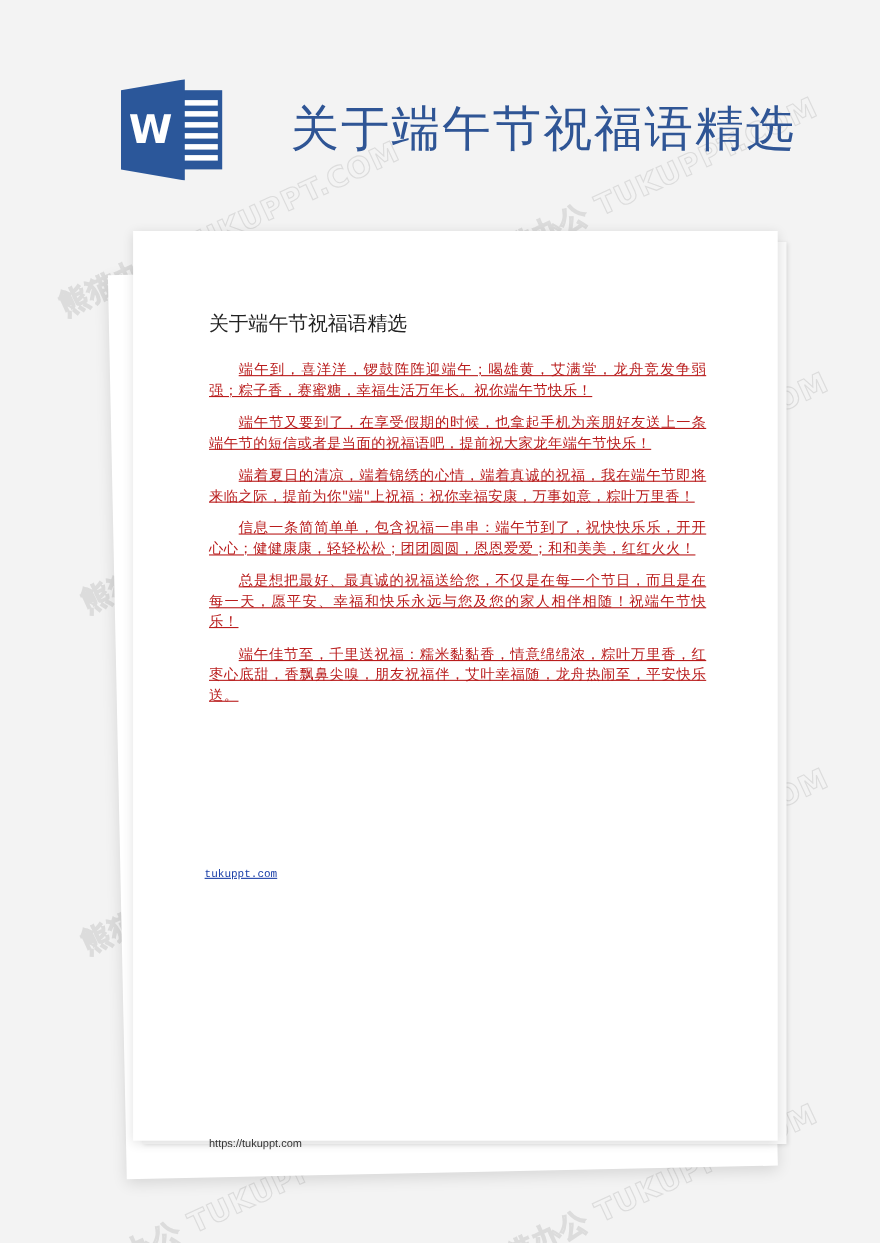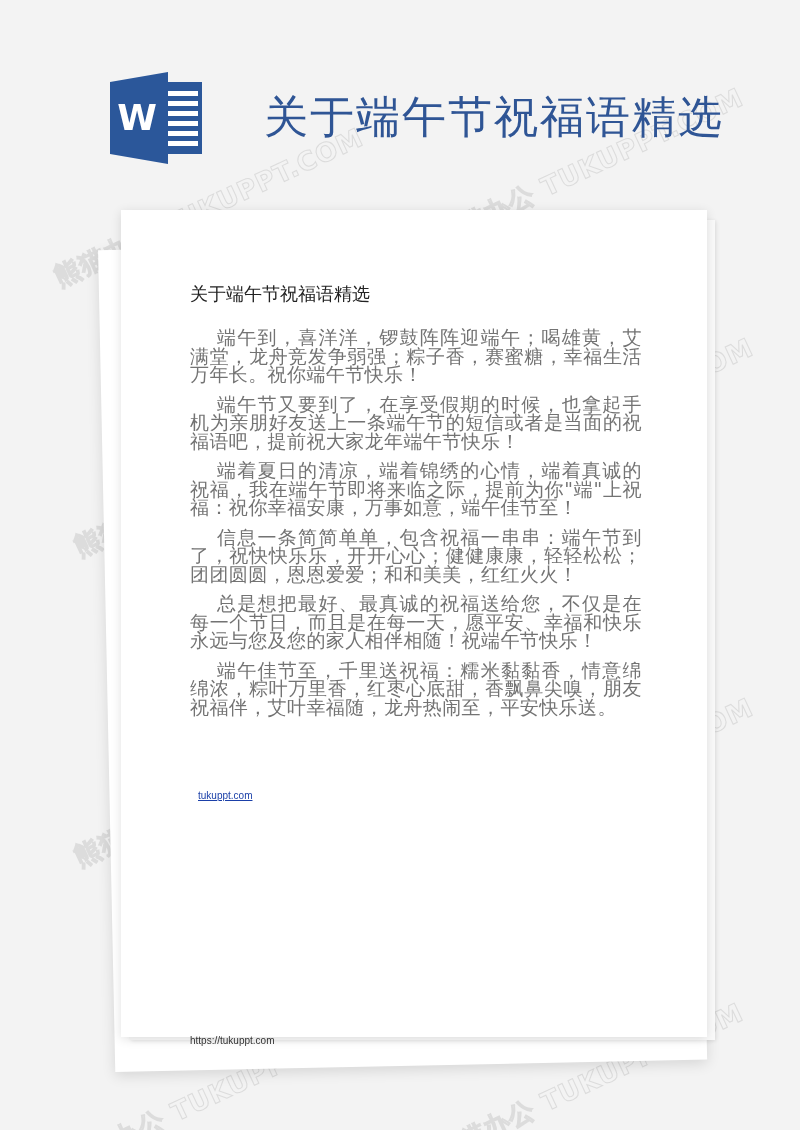"端午到，喜洋洋，锣鼓阵阵迎端午；喝雄黄，艾满堂，龙舟竞发争弱强；粽子香，赛蜜糖，" .para { color: #737373 -> #b91c1c; font-size: 19px -> 13px; text-decoration: none -> underline }
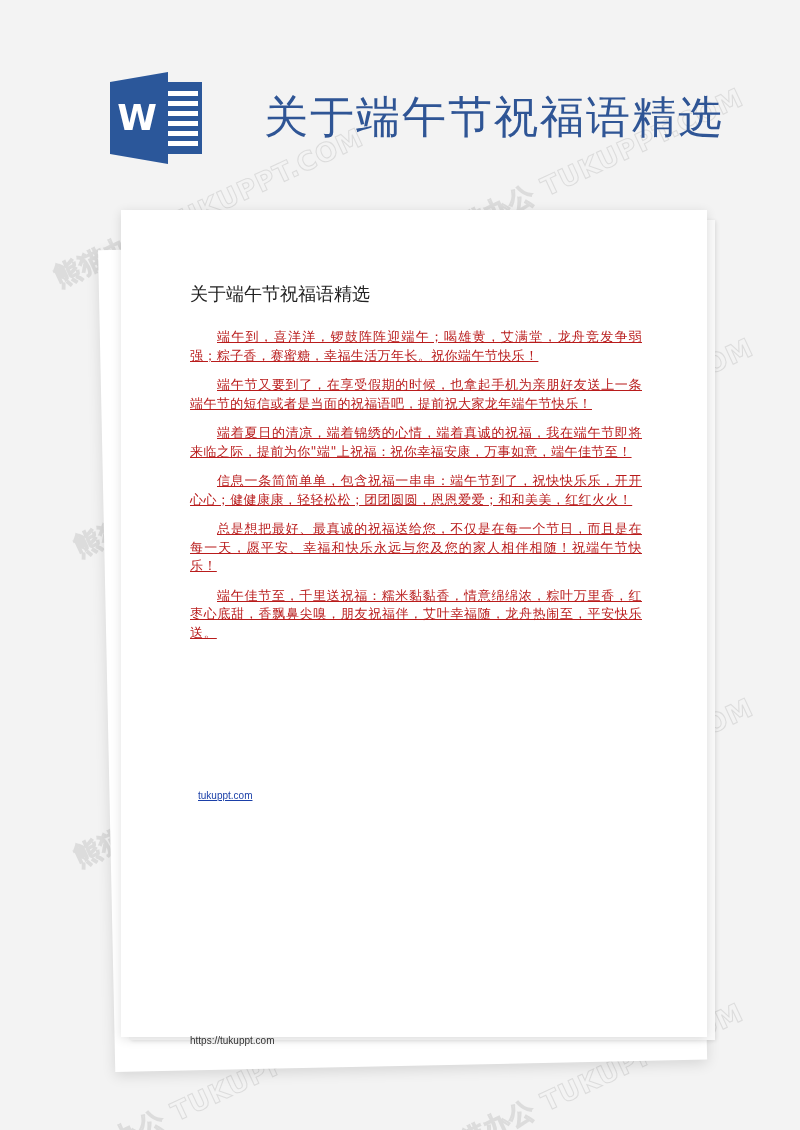"端着夏日的清凉，端着锦绣的心情，端着真诚的祝福，我在端午节即将来临之际，提前为你" p.para { text: 端午佳节至 -> 粽叶万里香 }
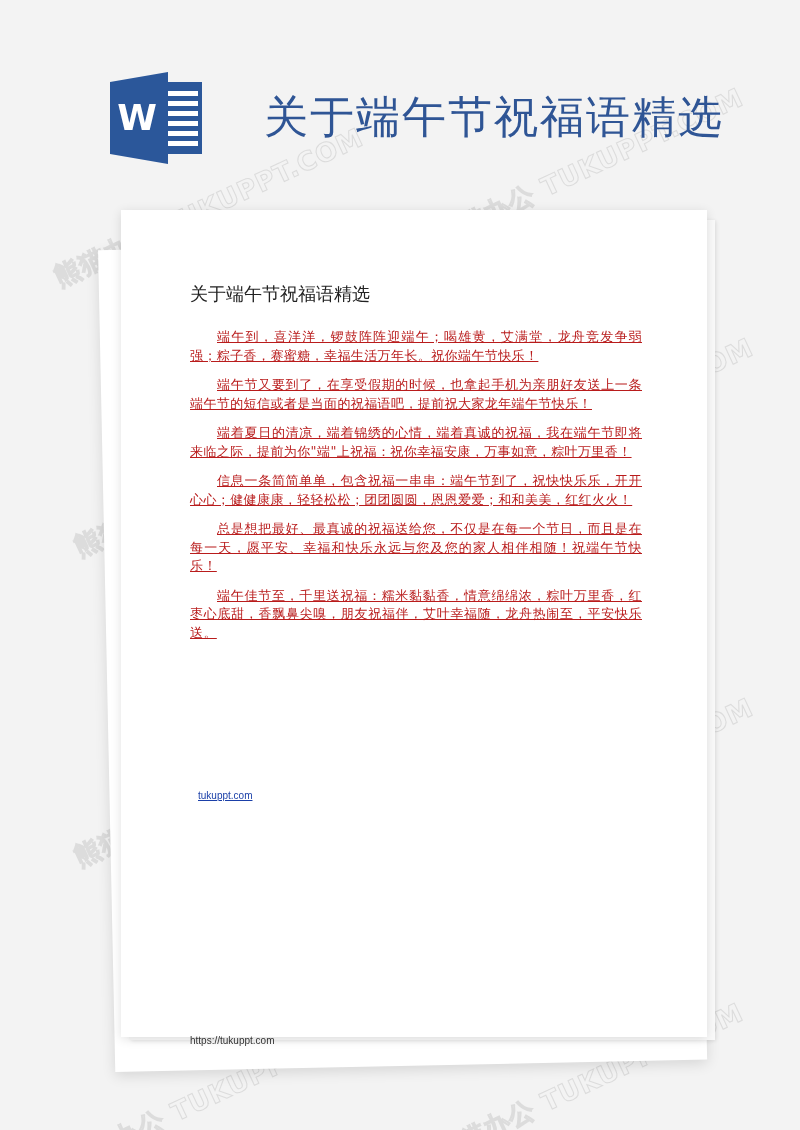"tukuppt.com" .source-link { font-family: Liberation Sans, sans-serif -> Liberation Mono, monospace; left: 77px -> 65px }
